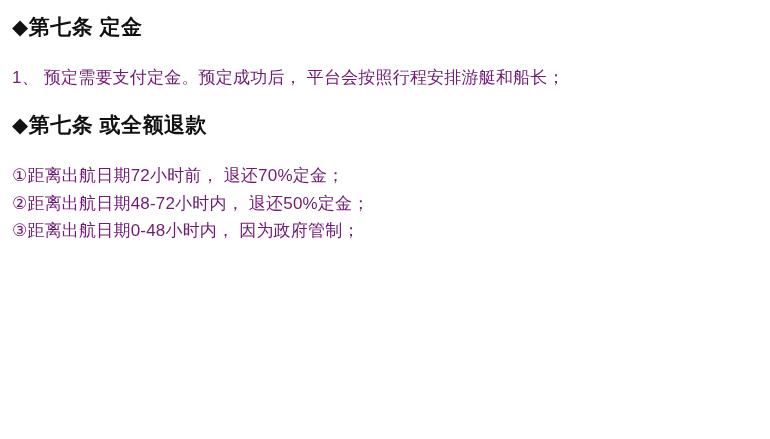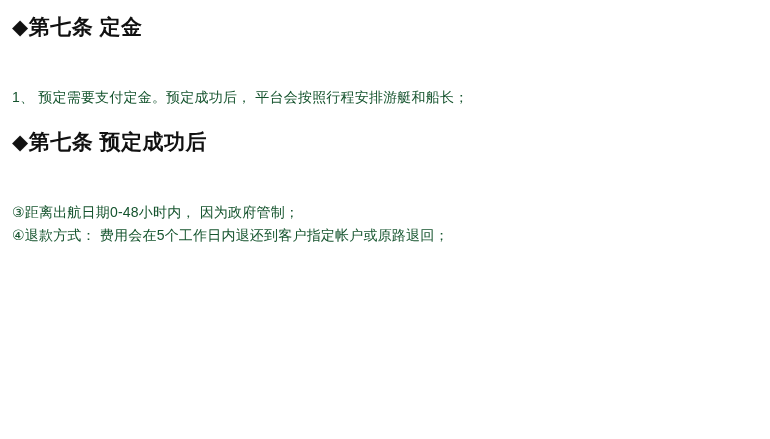"1、 预定需要支付定金。预定成功后， 平台会按照行程安排游艇和船长；" .body-block { color: #14532d -> #701a75; font-size: 14px -> 17px; margin-top: 22px -> none }
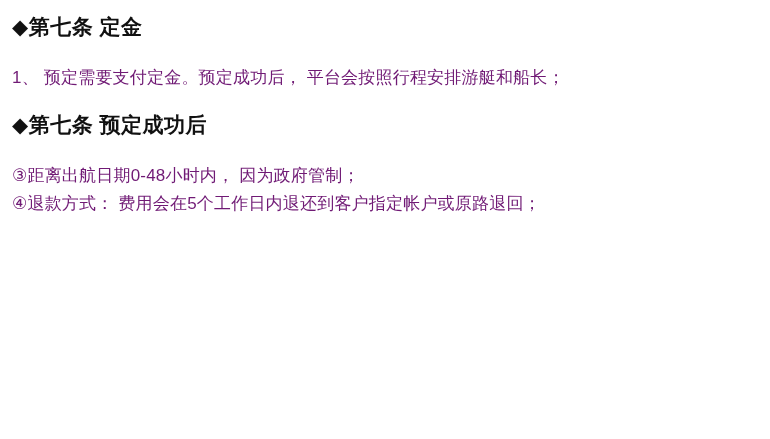"◆第七条 预定成功后" span.heading-text { text: 预定成功后 -> 或全额退款 }
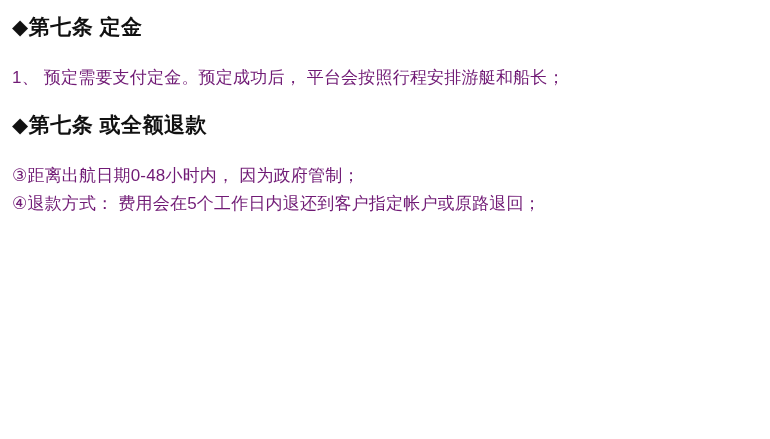"①距离出航日期72小时前， 退还70%定金；" p.para { html: none -> <p>①距离出航日期72小时前， 退还70%定金；</p> }
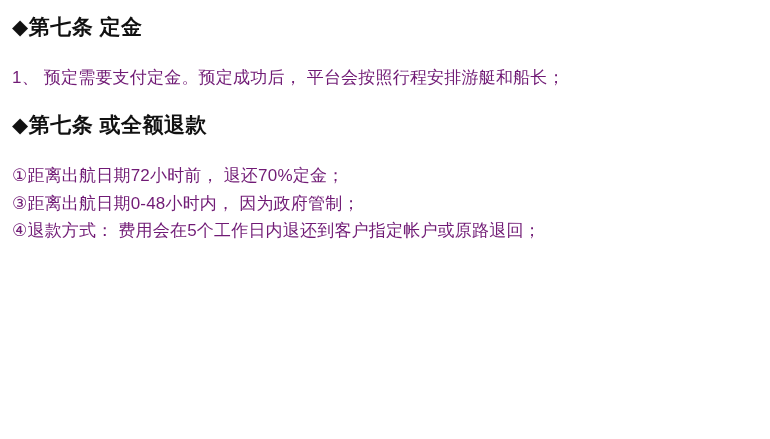"②距离出航日期48-72小时内， 退还50%定金；" p.para { html: none -> <p>②距离出航日期48-72小时内， 退还50%定金；</p> }
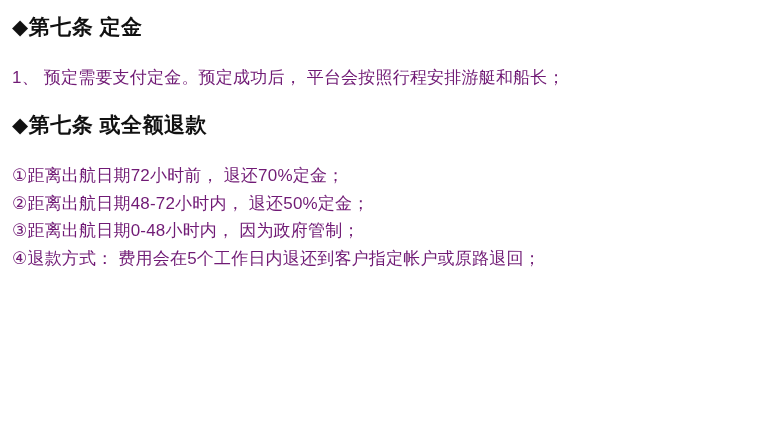"④退款方式： 费用会在5个工作日内退还到客户指定帐户或原路退回；" p.para { html: <p>④退款方式： 费用会在5个工作日内退还到客户指定帐户或原路退回；</p> -> none }
